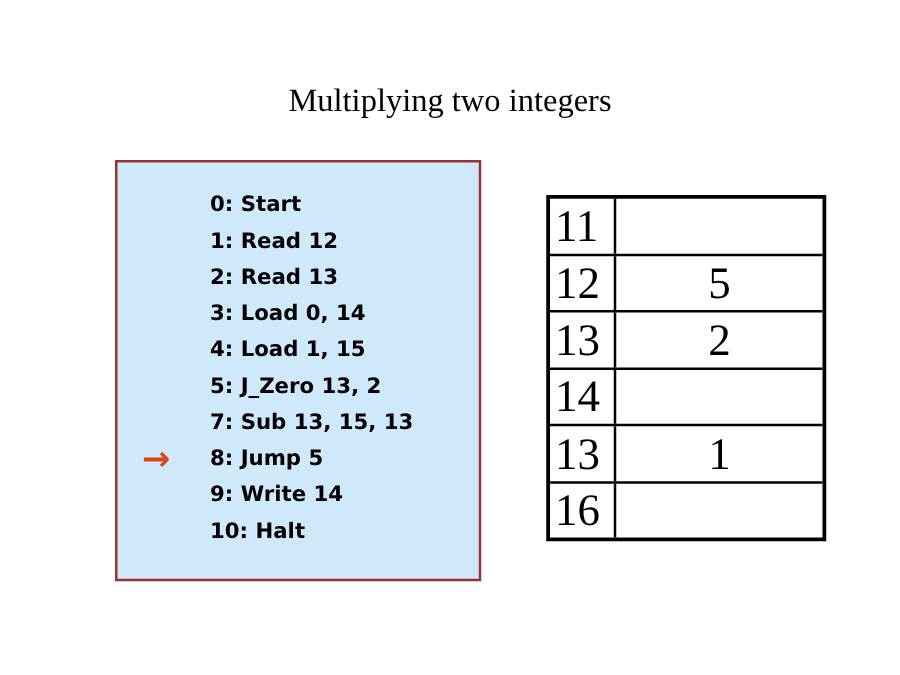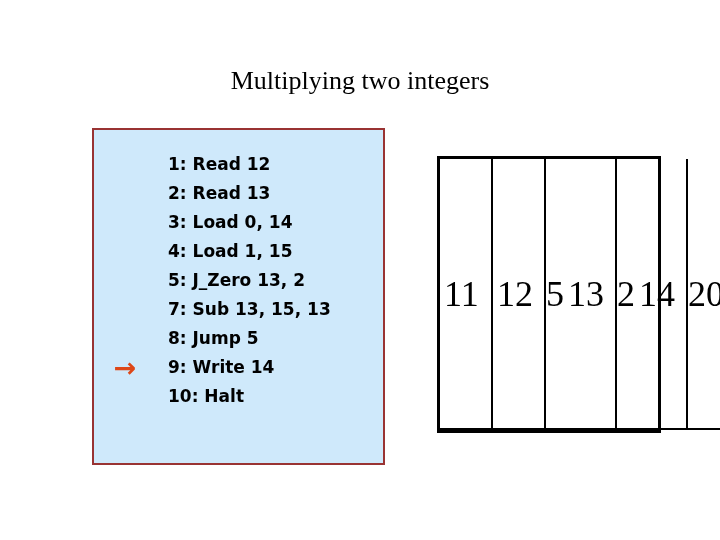"0: Start" div.code-line { html: none -> <div>0: Start</div> }
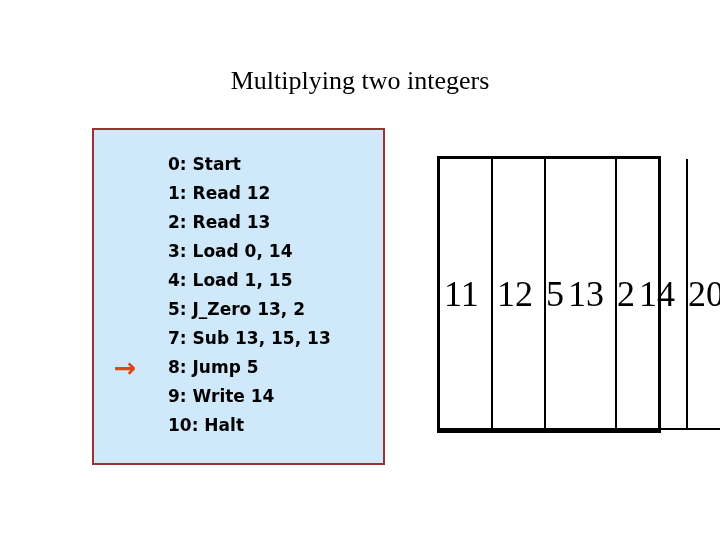"11" .mem-table { flex-direction: row -> column; justify-content: none -> center }
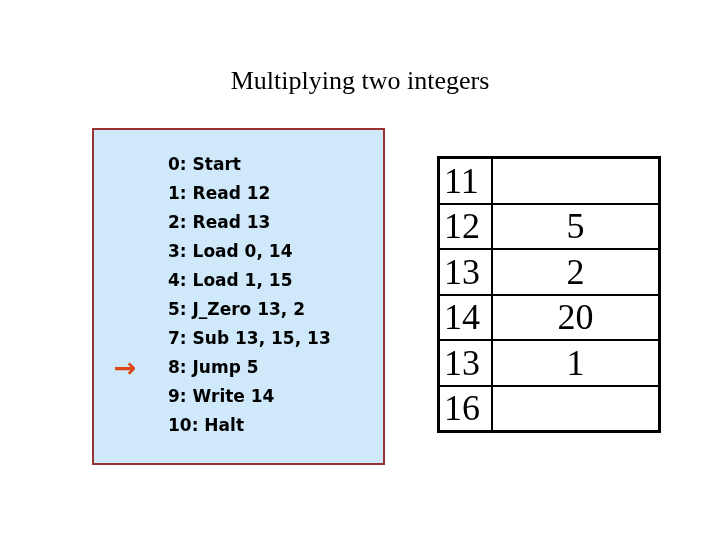"20" div.mem-val { html: <div>20</div> -> none }
